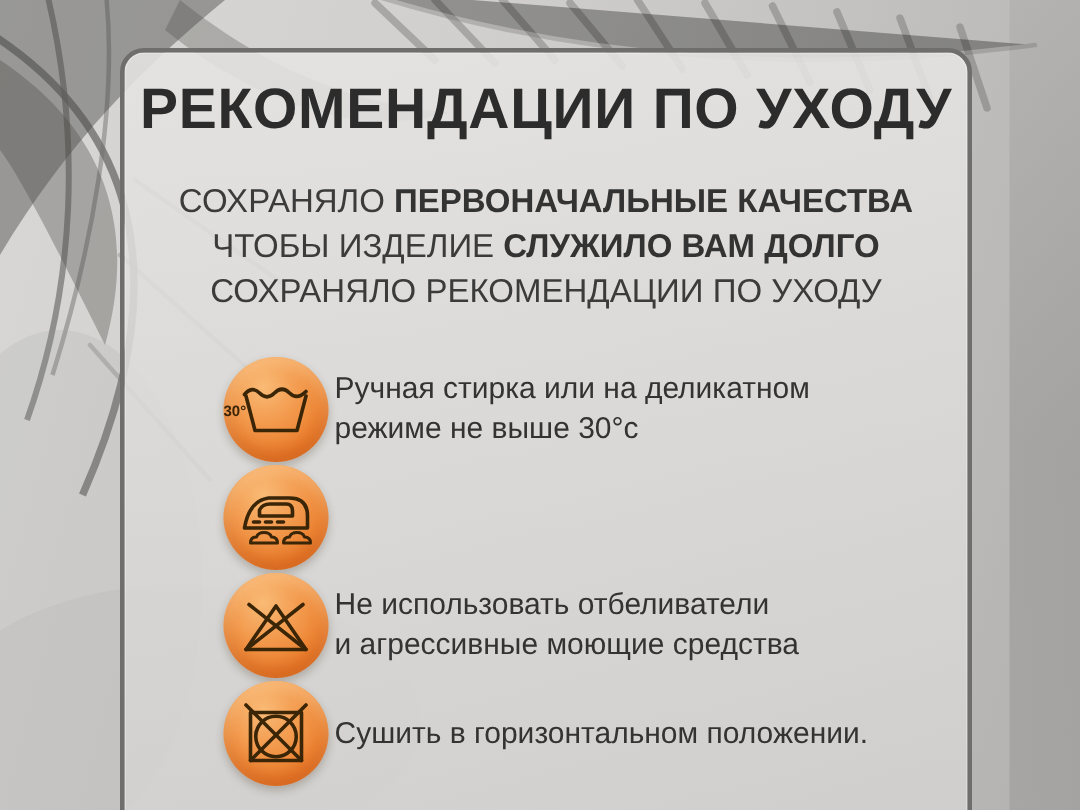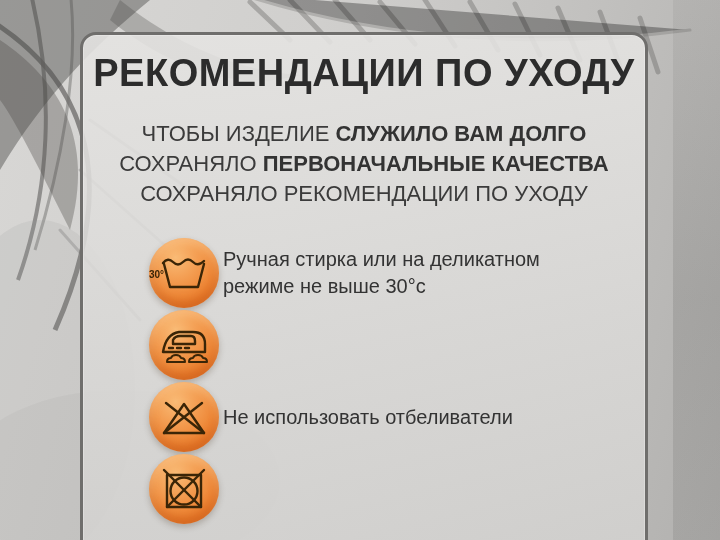"ЧТОБЫ ИЗДЕЛИЕ СЛУЖИЛО ВАМ ДОЛГО" div { order: before "СОХРАНЯЛО ПЕРВОНАЧАЛЬНЫЕ КАЧЕСТВА" -> after "СОХРАНЯЛО ПЕРВОНАЧАЛЬНЫЕ КАЧЕСТВА" }
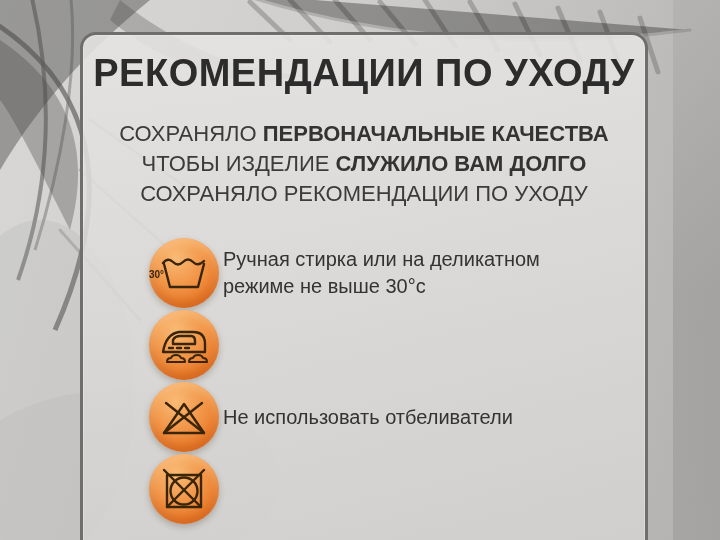"и агрессивные моющие средства" div { html: none -> <div>и агрессивные моющие средства</div> }
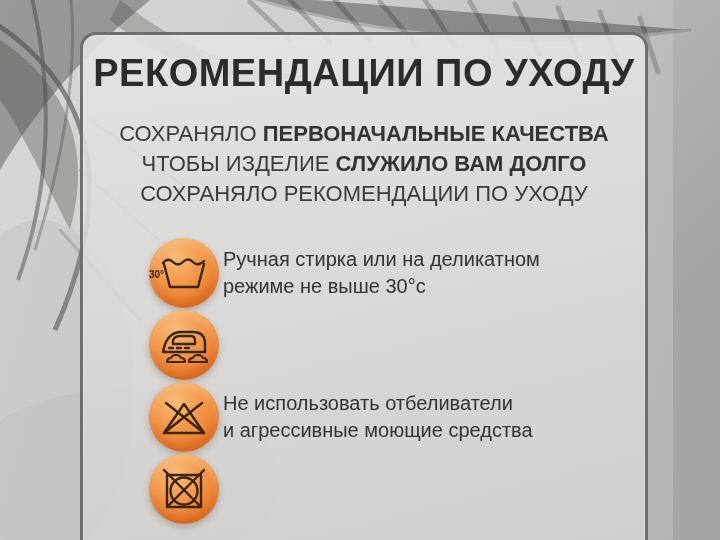"Сушить в горизонтальном положении." div { html: none -> <div>Сушить в горизонтальном положении.</div> }
